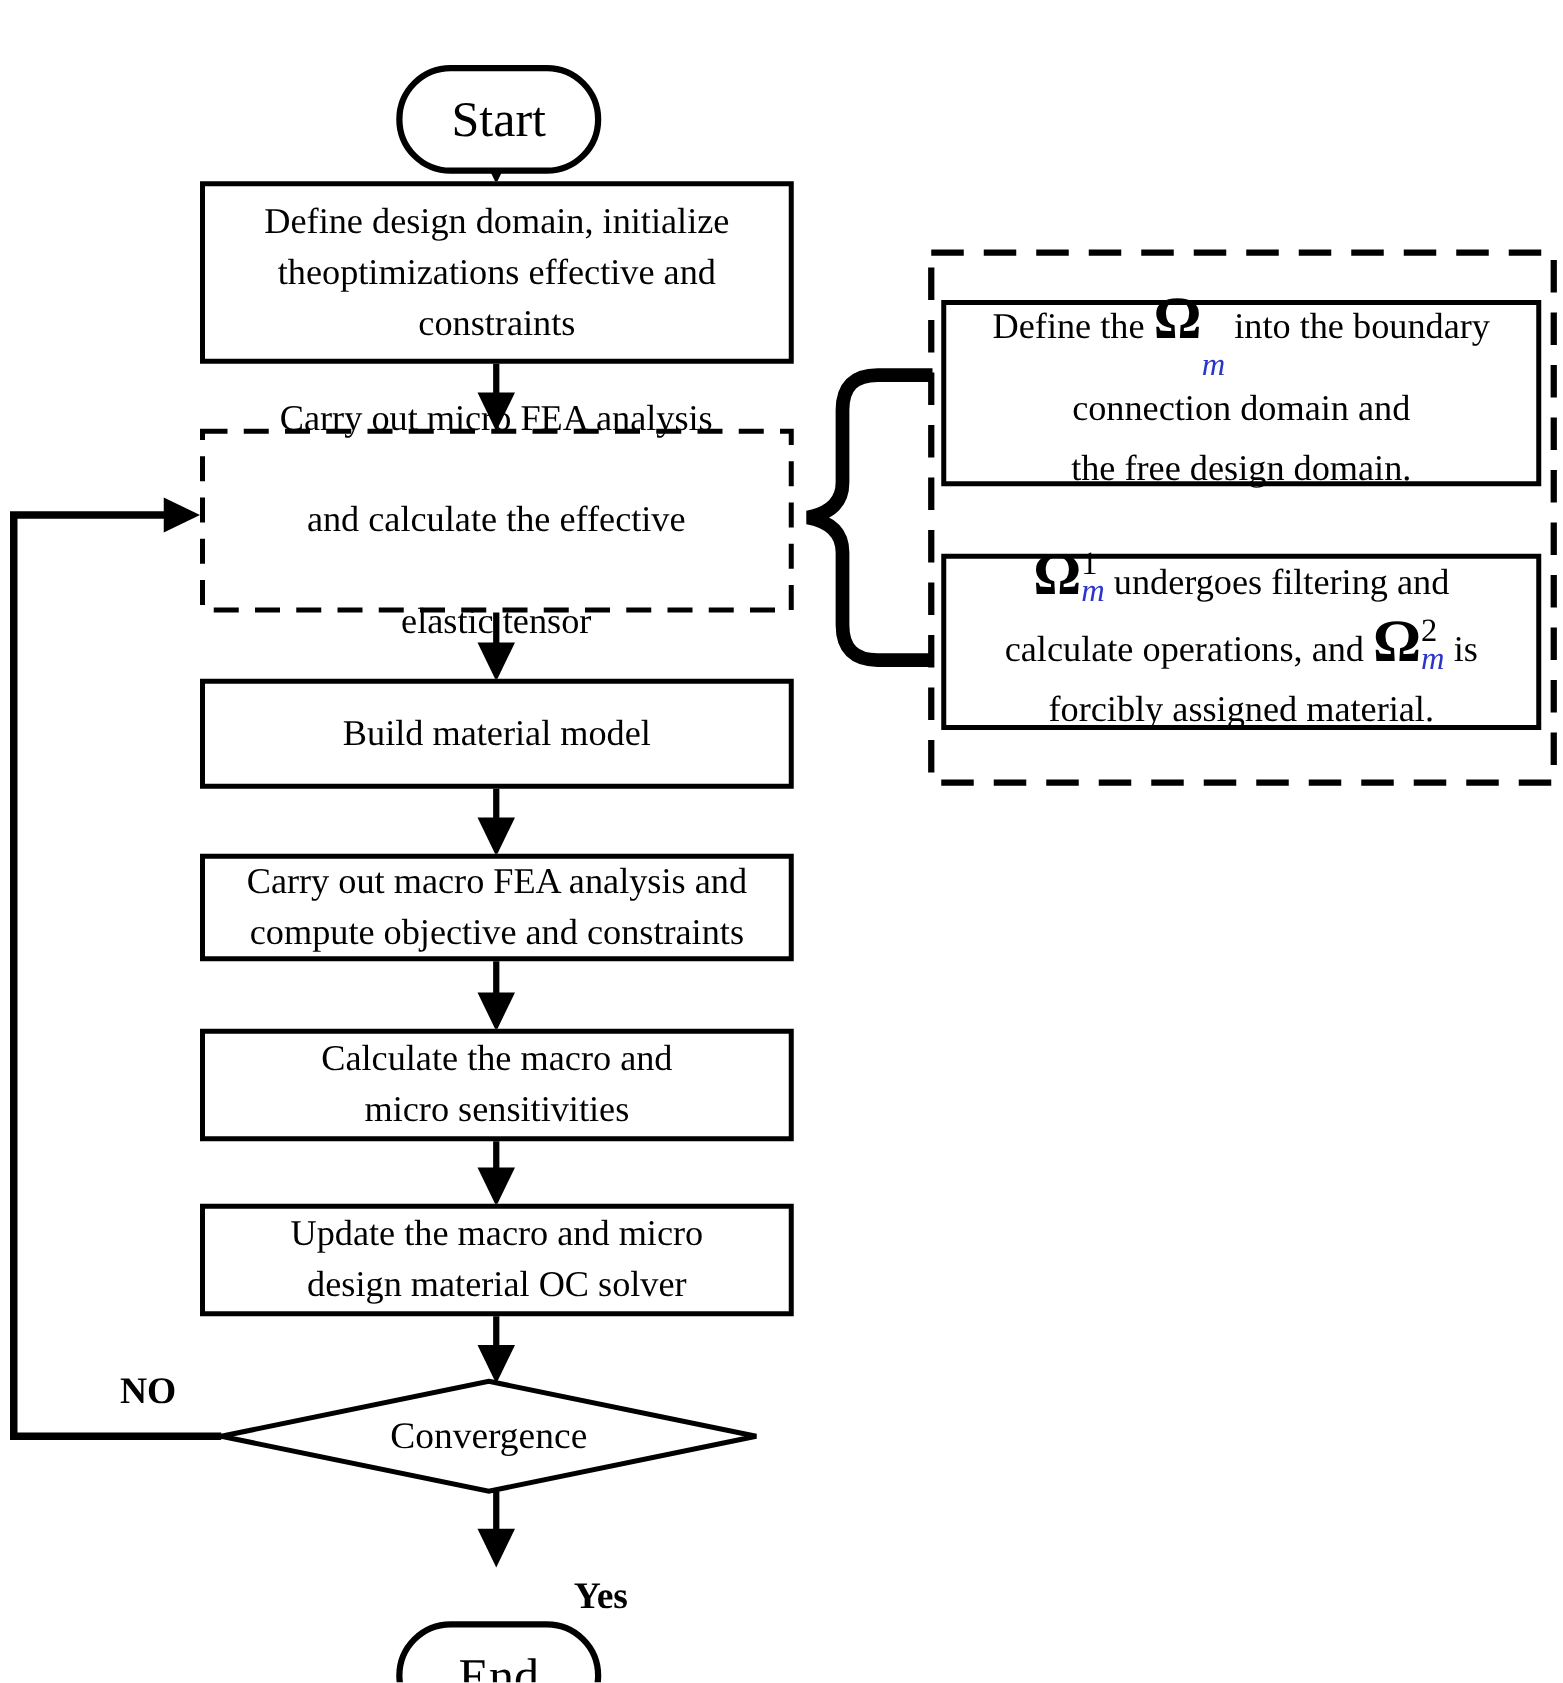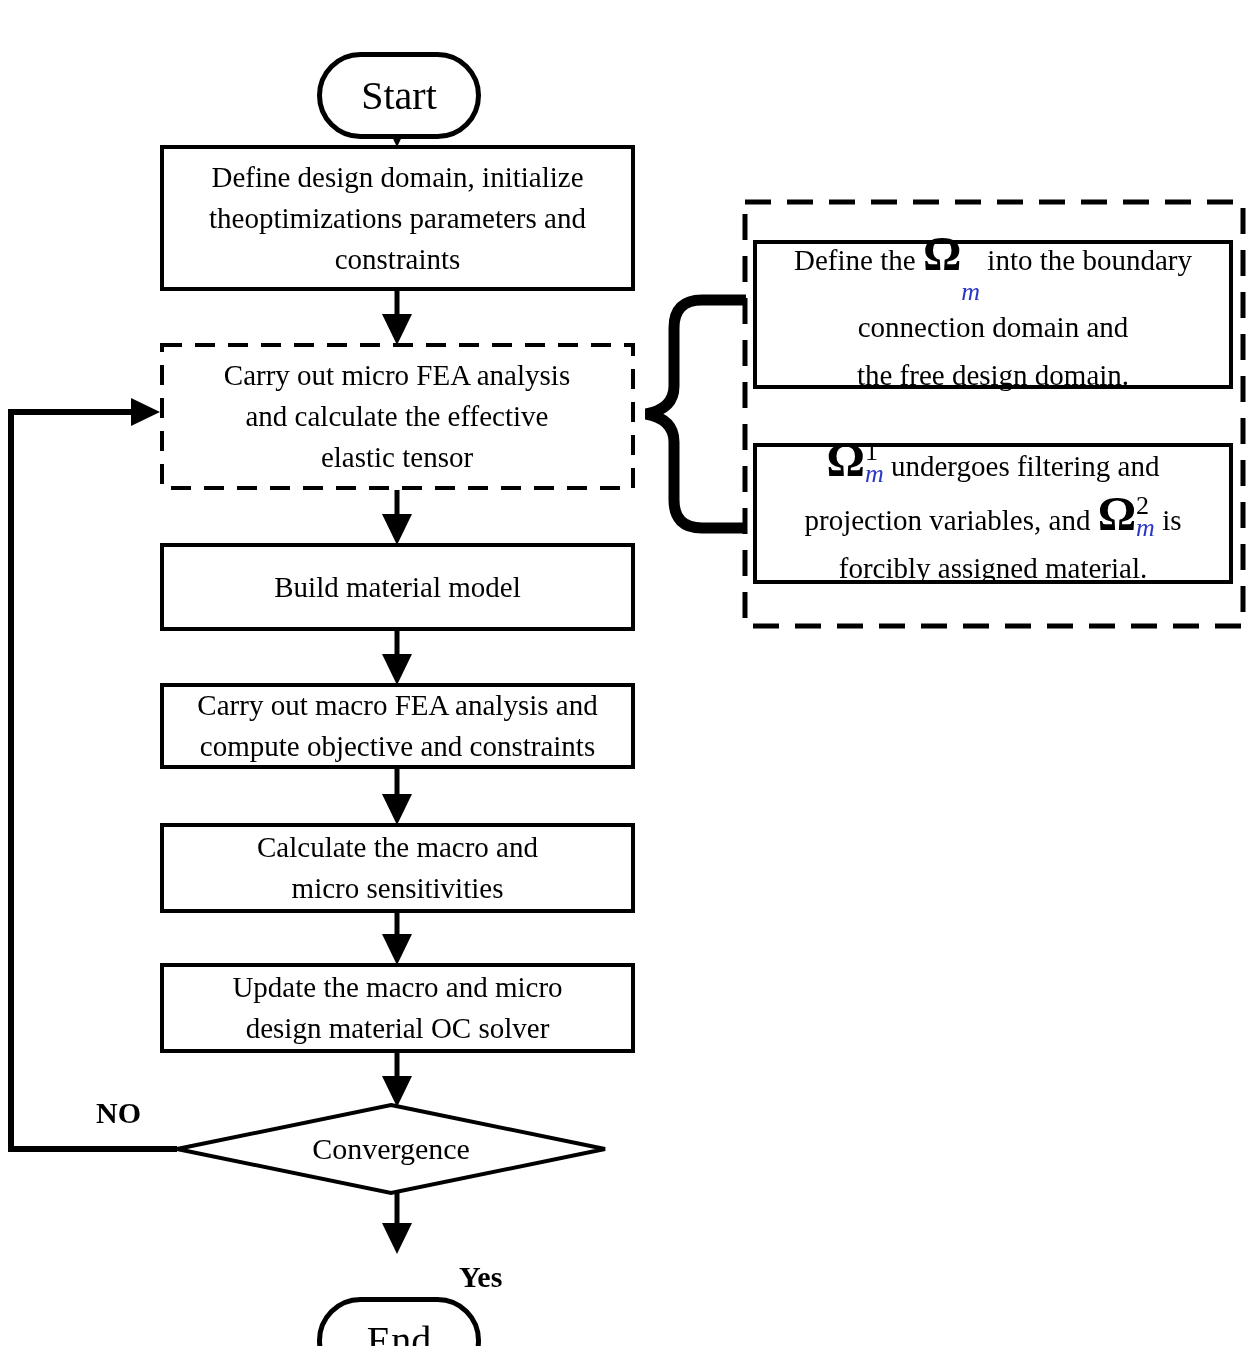"theoptimizations parameters and" span.line { text: parameters -> effective }
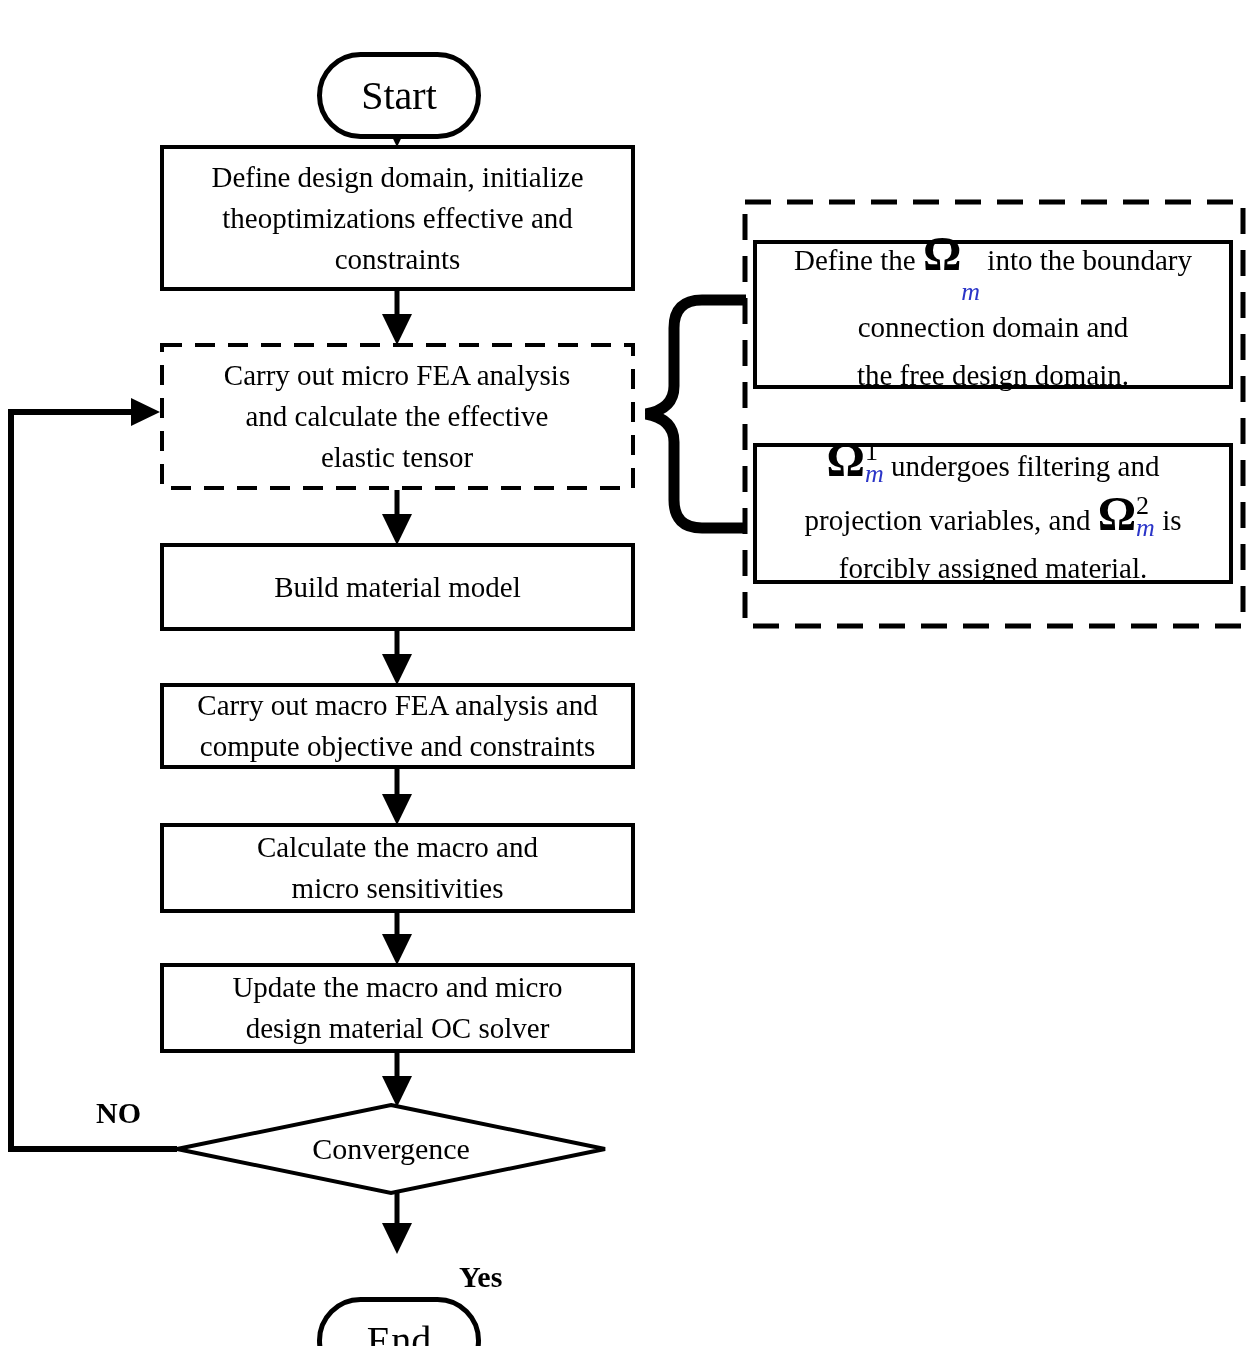"Carry out micro FEA analysis" .ghost { gap: none -> 40px }
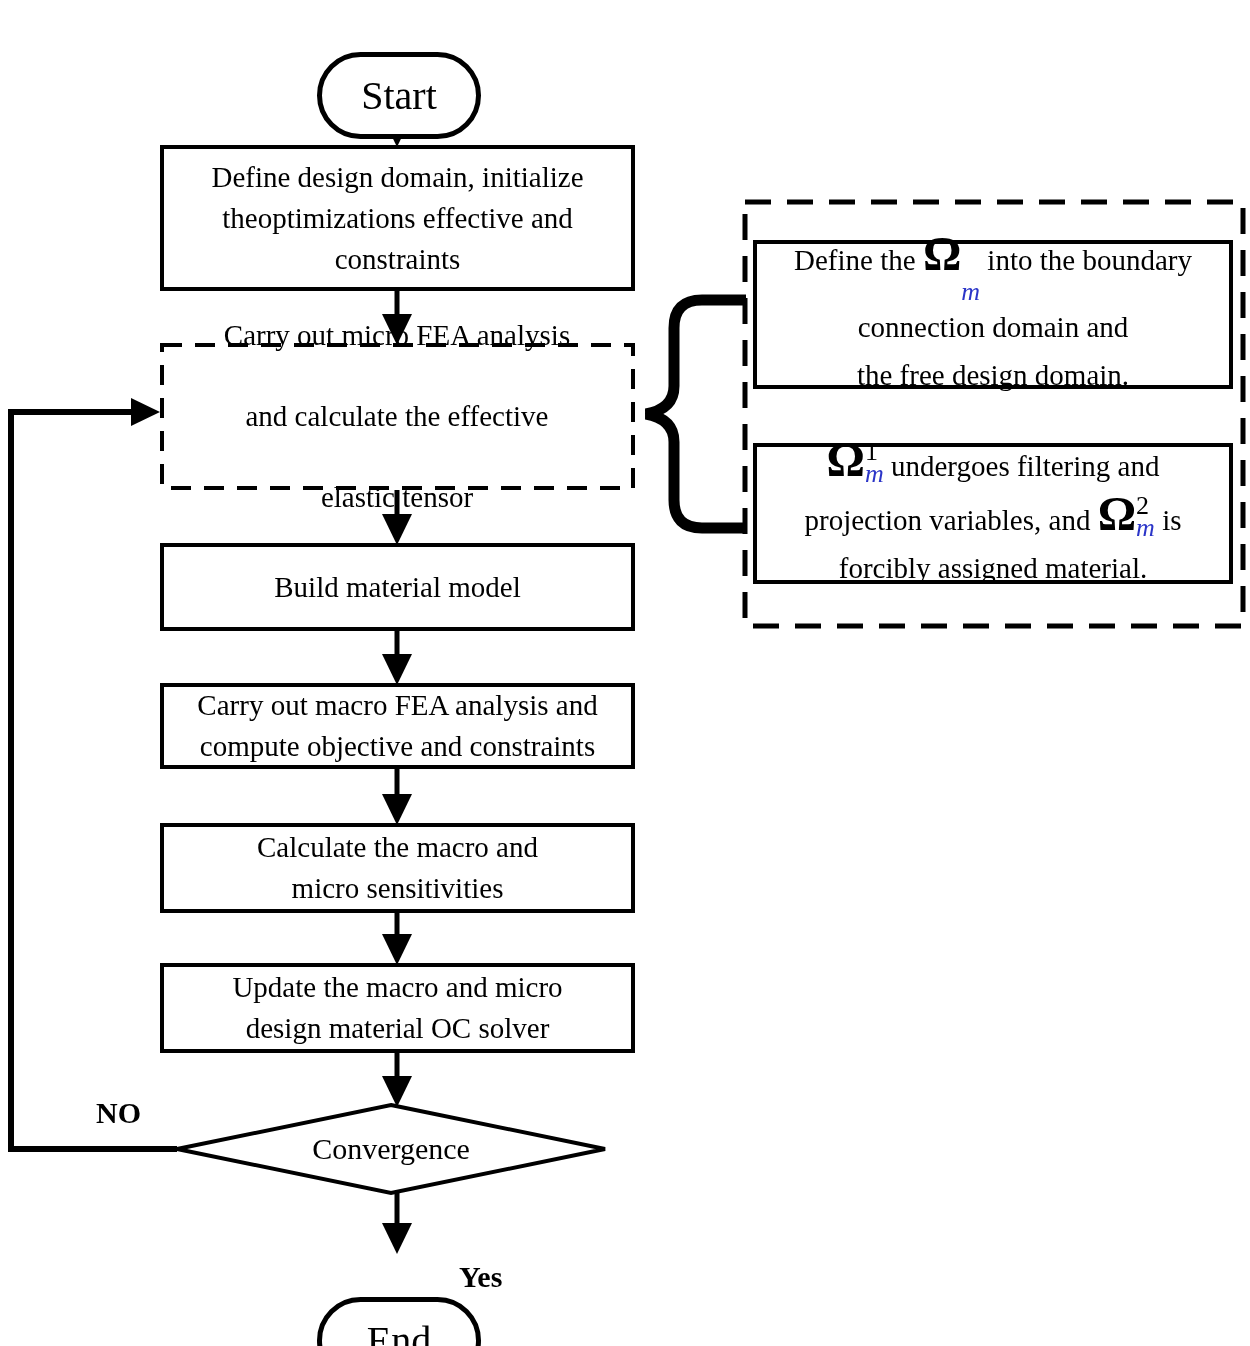"projection variables, and" span { text: projection variables -> calculate operations }
